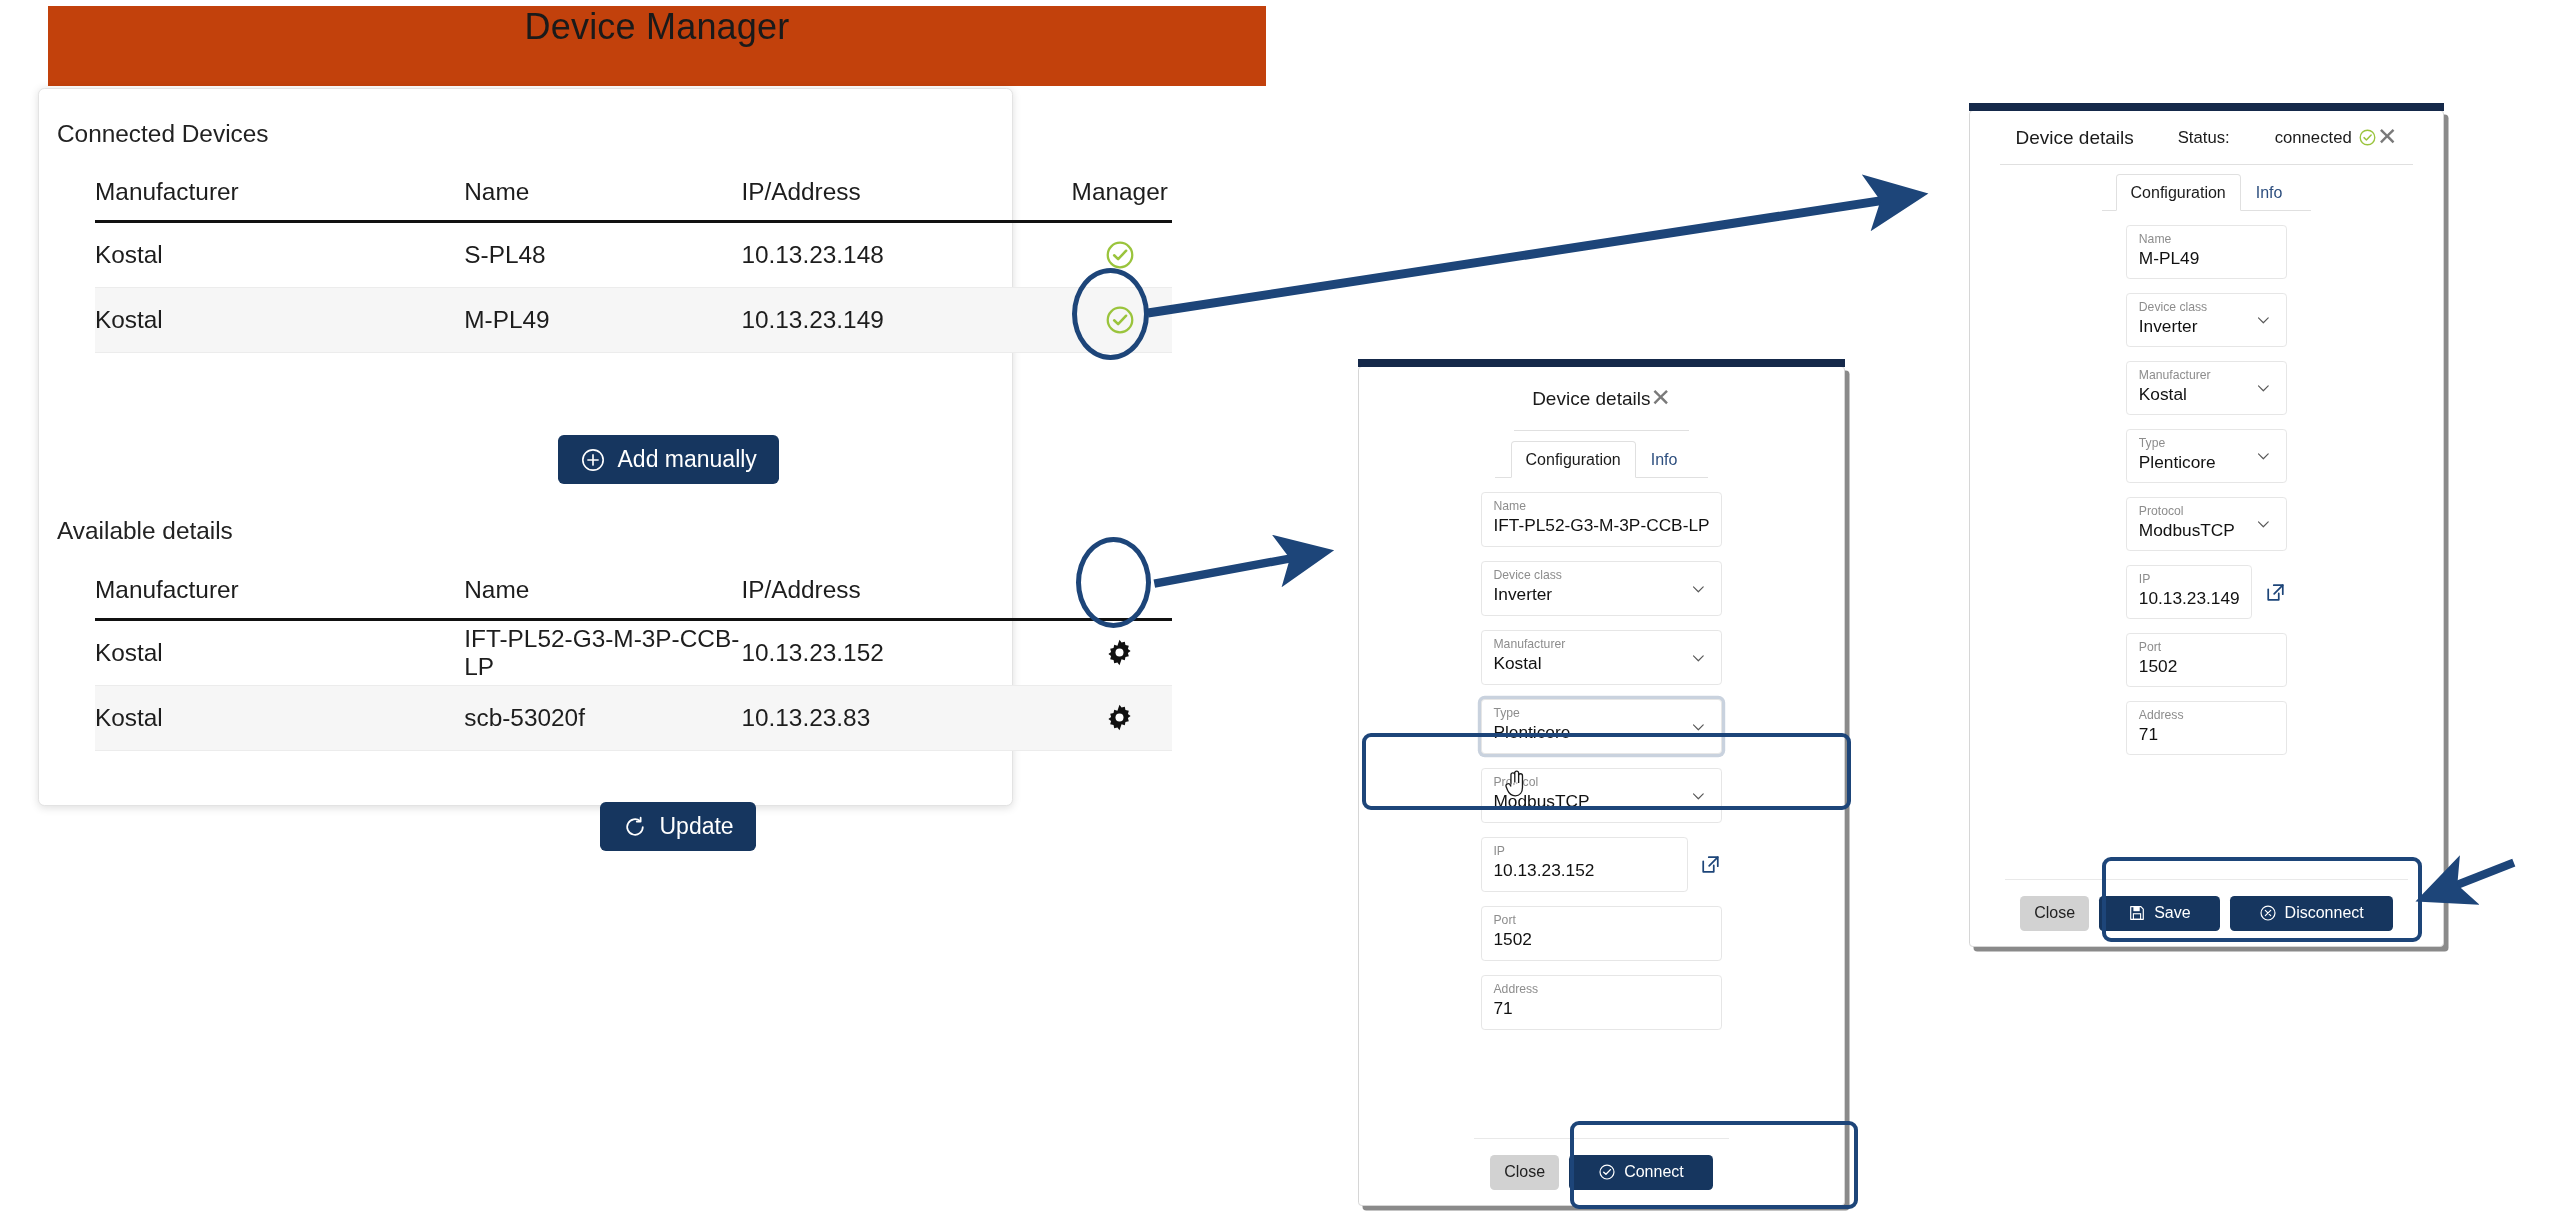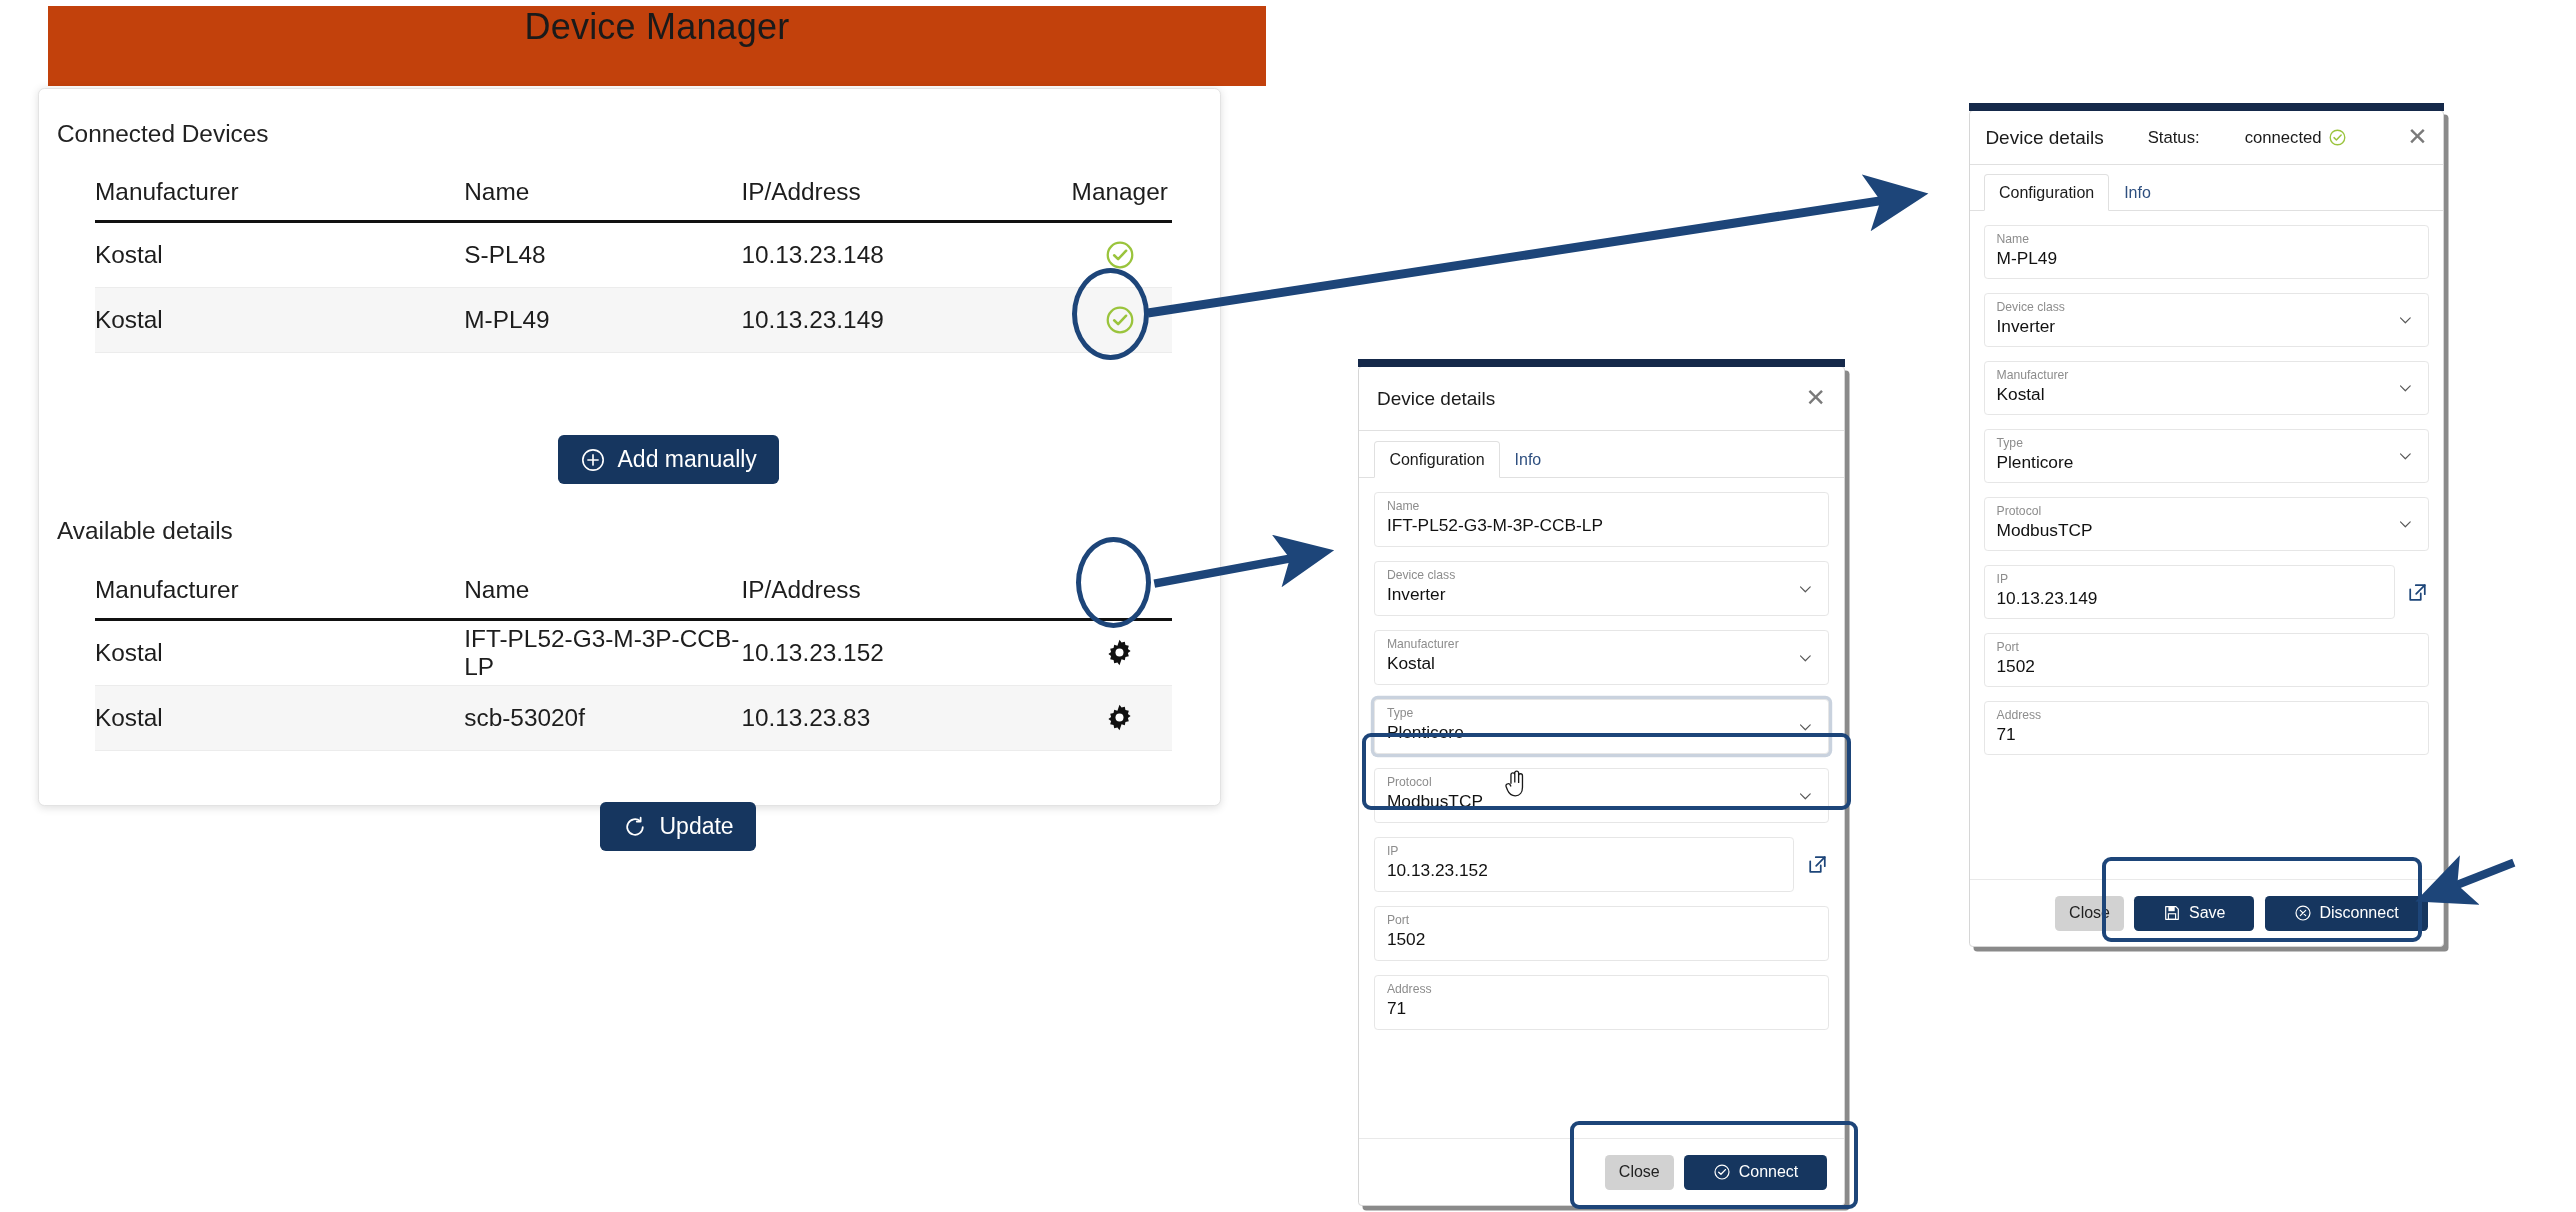"Connected Devices" #dm-card { width: 1183px -> 975px }
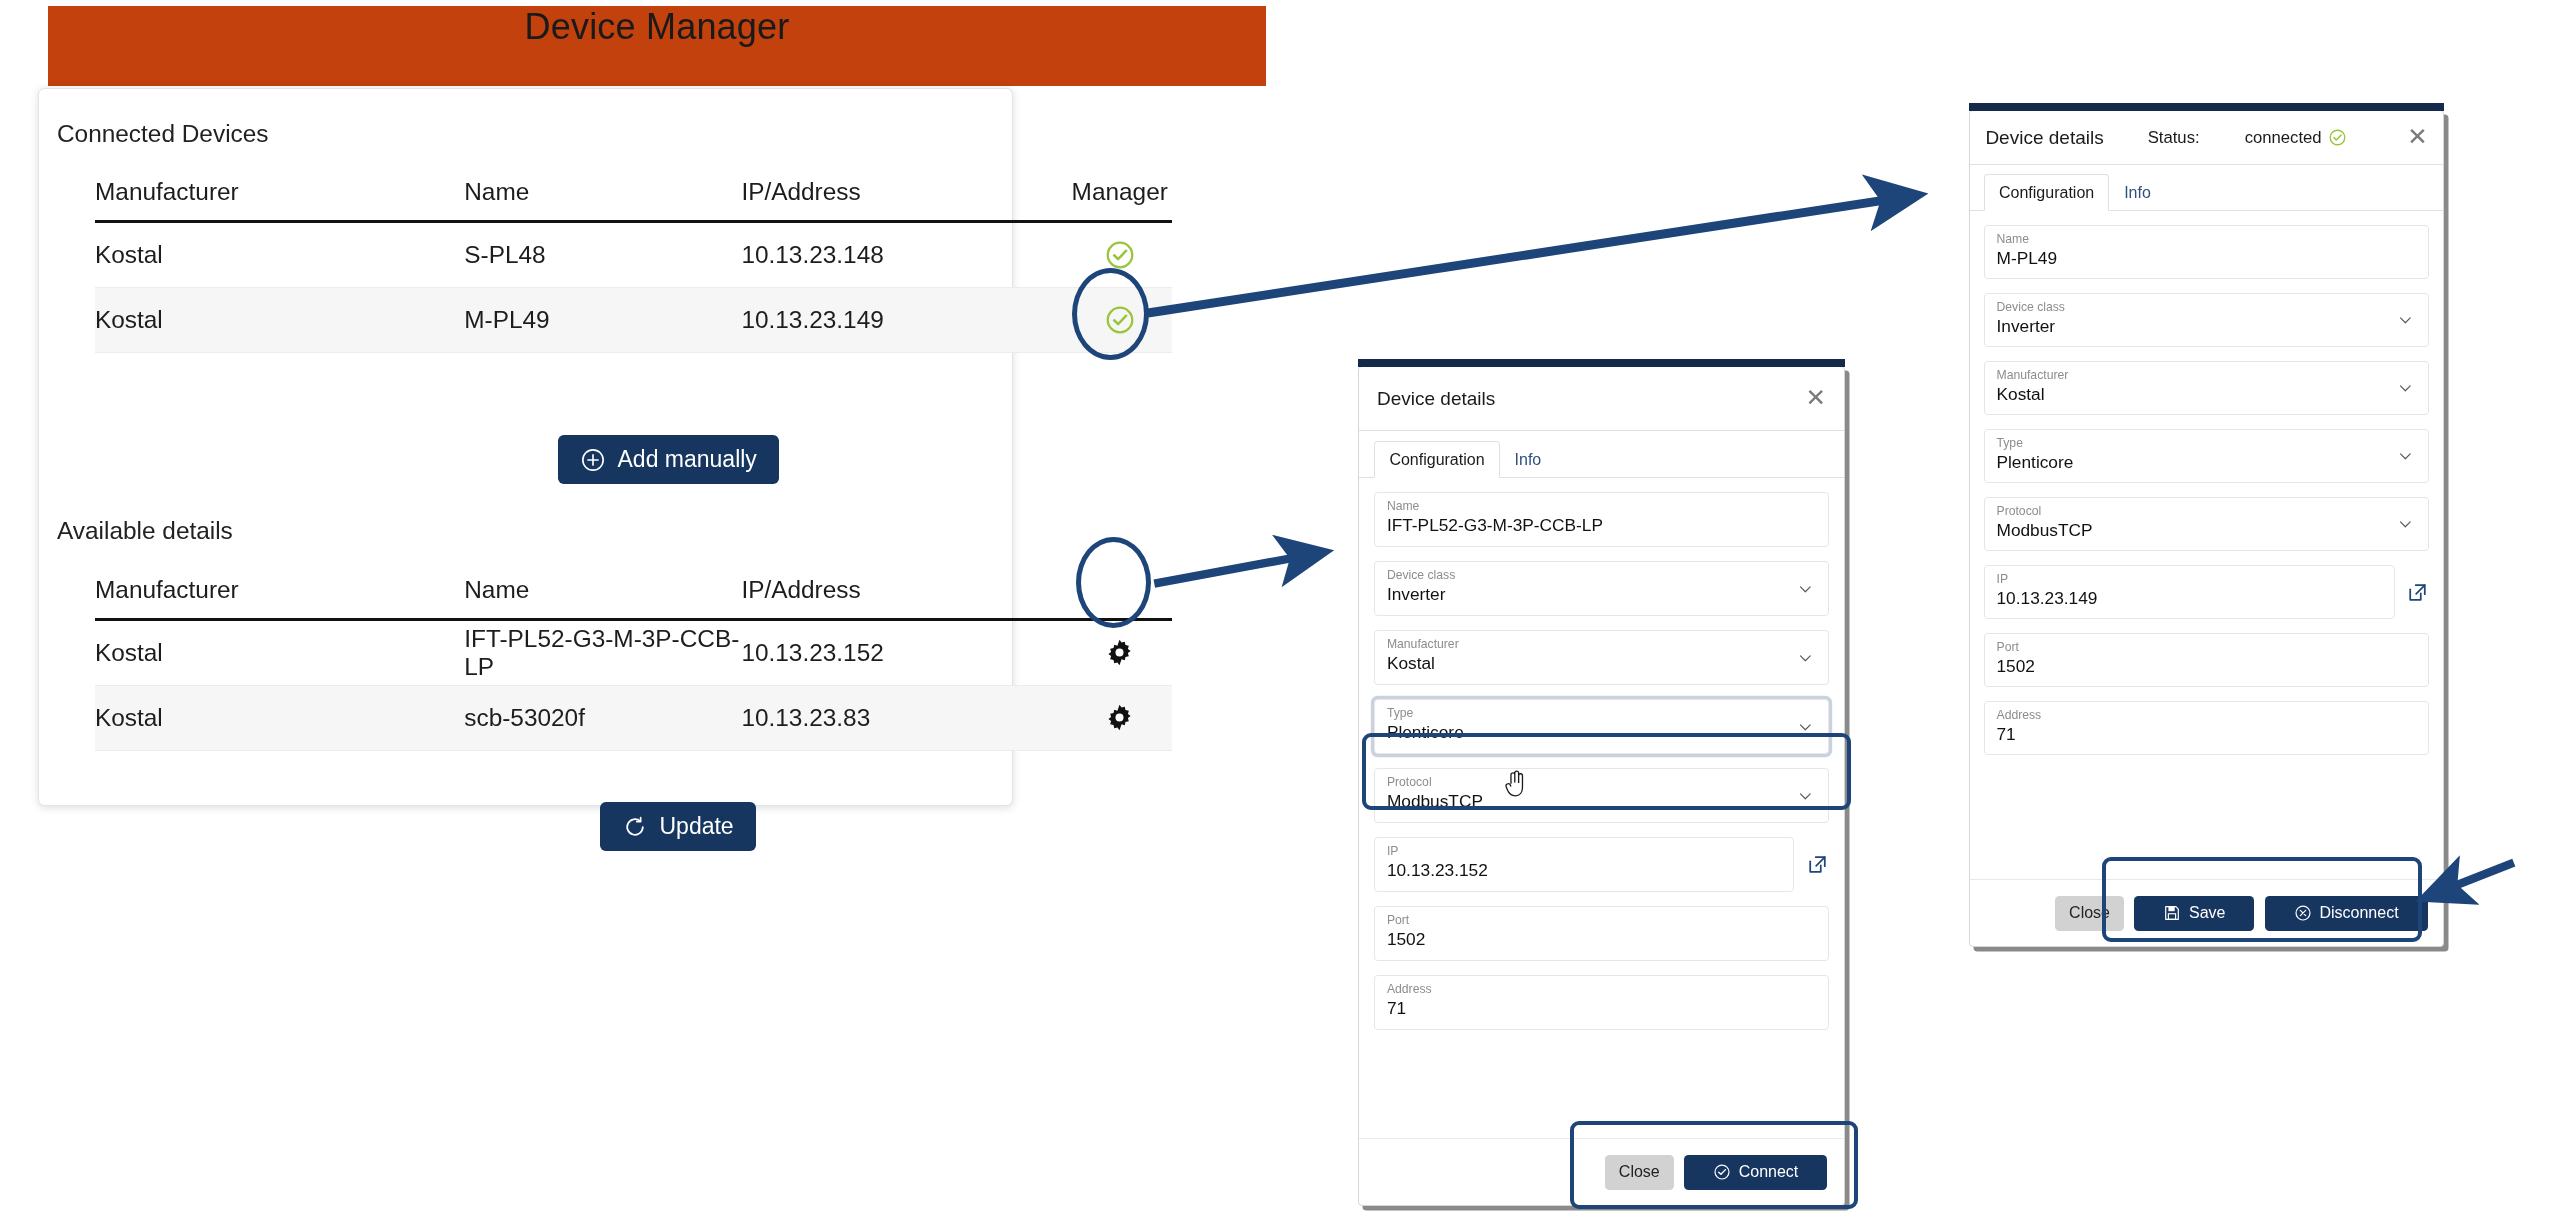"Device details" .dialog { align-items: none -> center }
